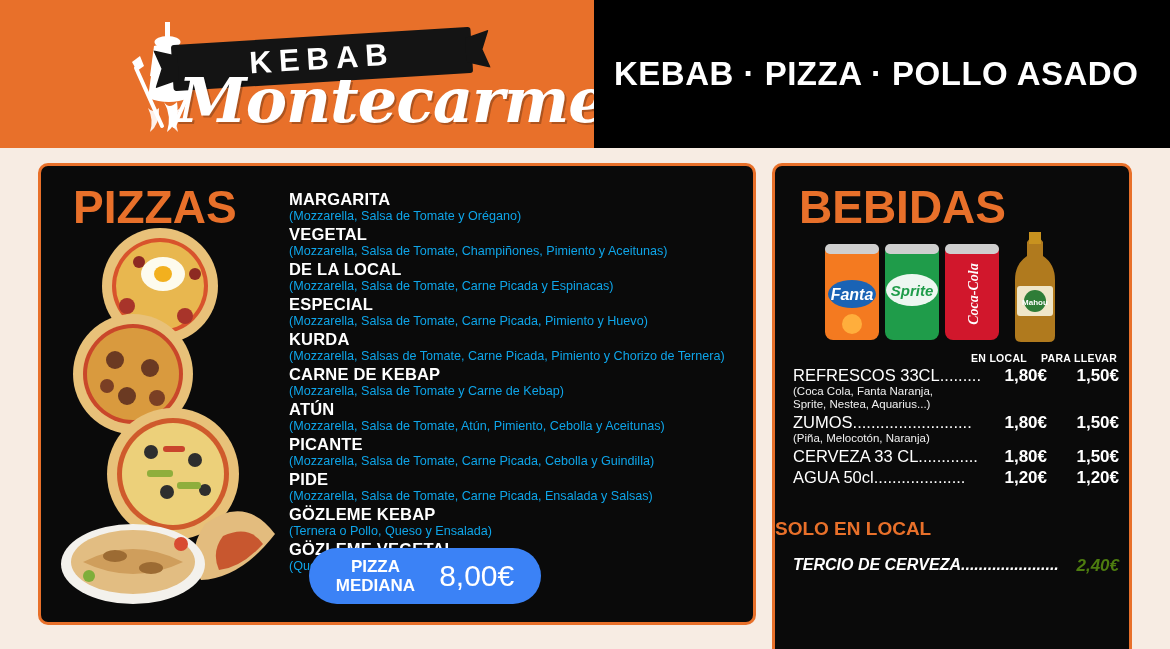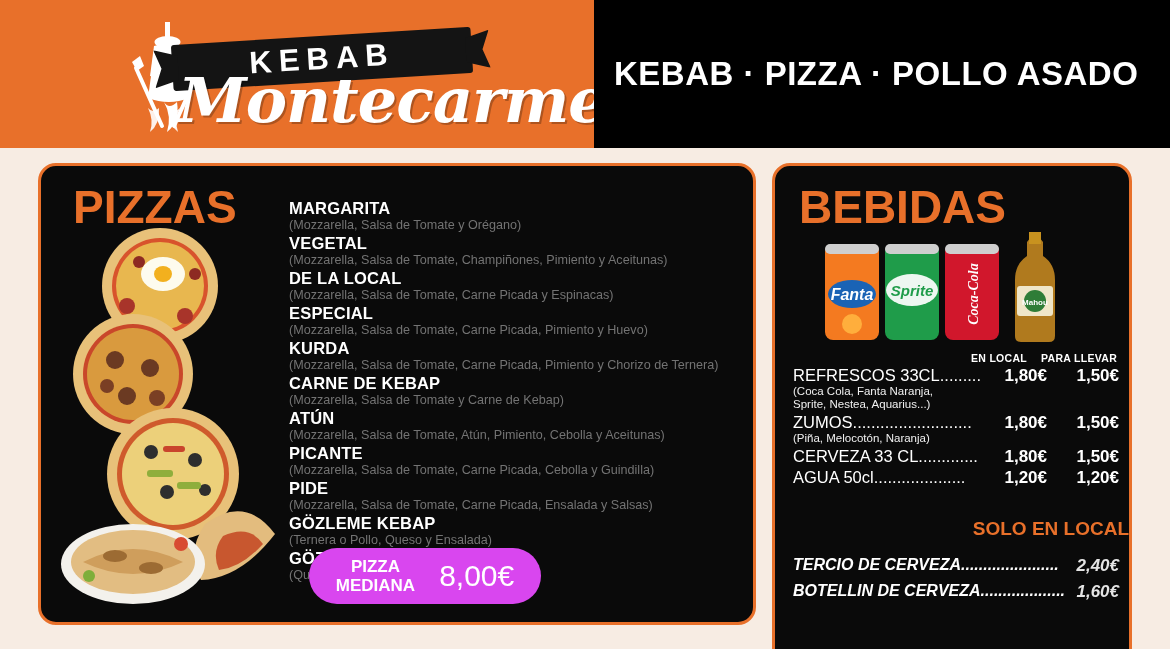"PIZZAS" .panel { border-radius: 18px -> 10px }
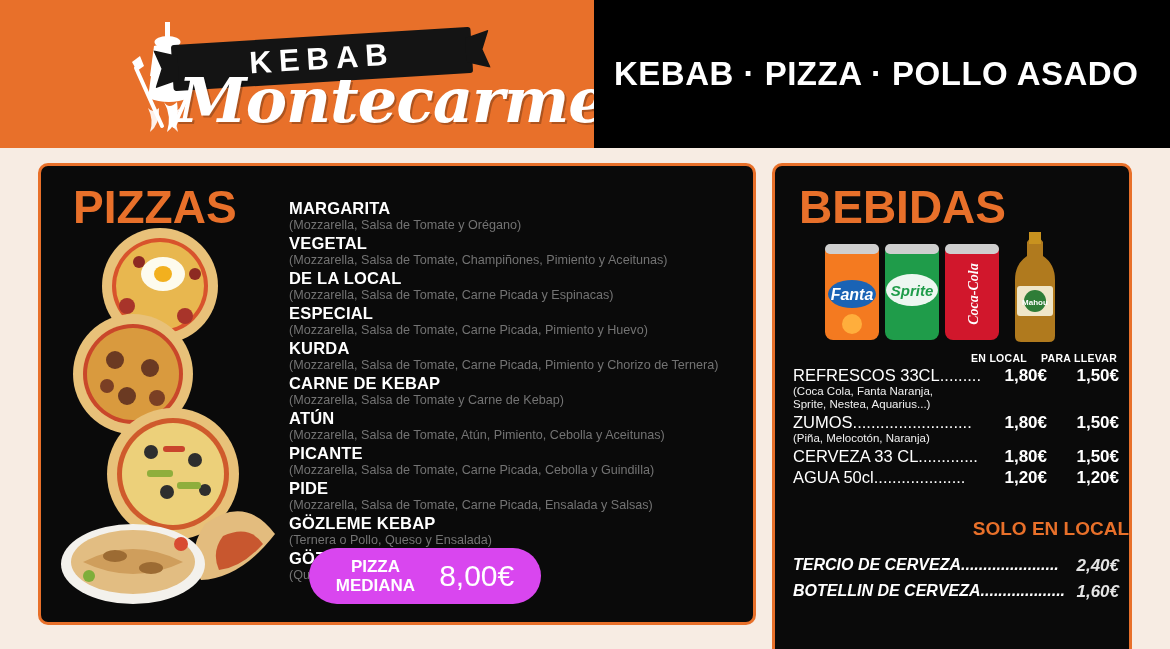"MARGARITA" .menu-list { top: 33px -> 24px }
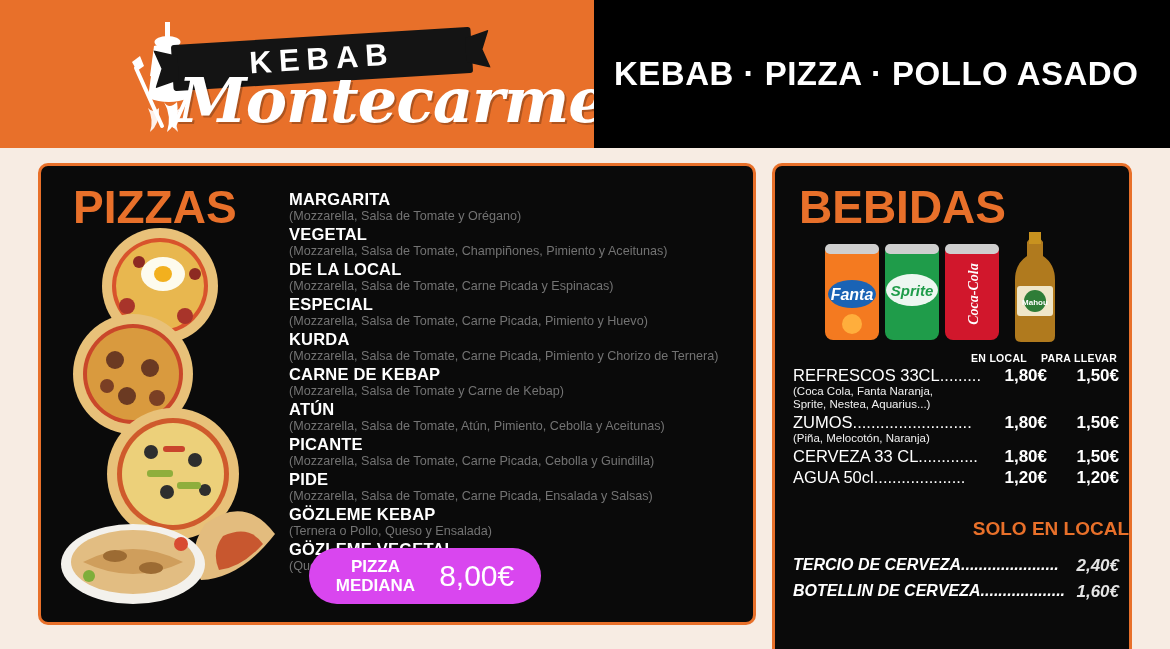"(Mozzarella, Salsa de Tomate y" .item-desc { color: #737373 -> #0ea5e9 }
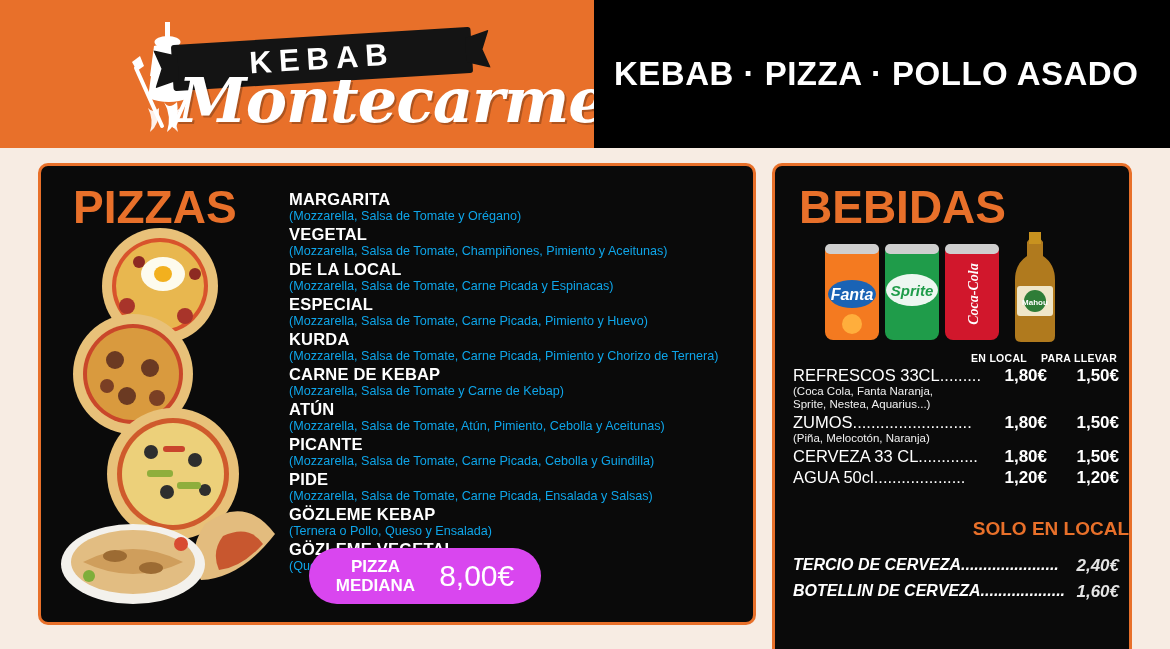"(Mozzarella, Salsa de Tomate, Carne Picada, Pimiento y Chorizo" div.item-desc { text: Salsa -> Salsas }
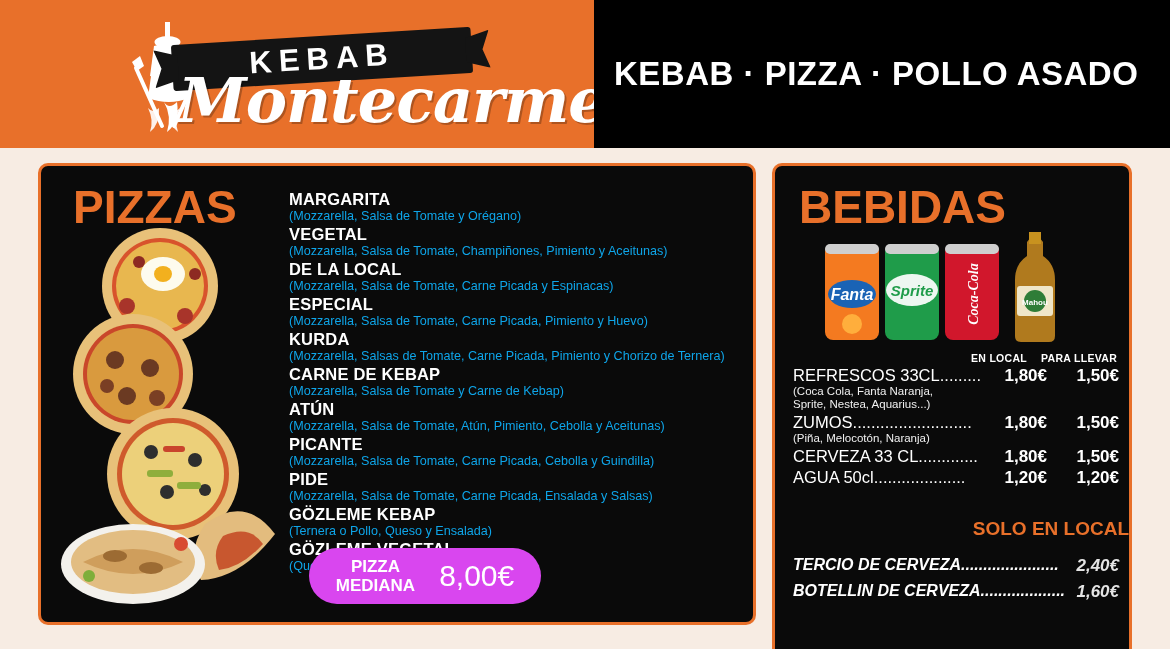"SOLO EN LOCAL" .solo-local { text-align: right -> left }
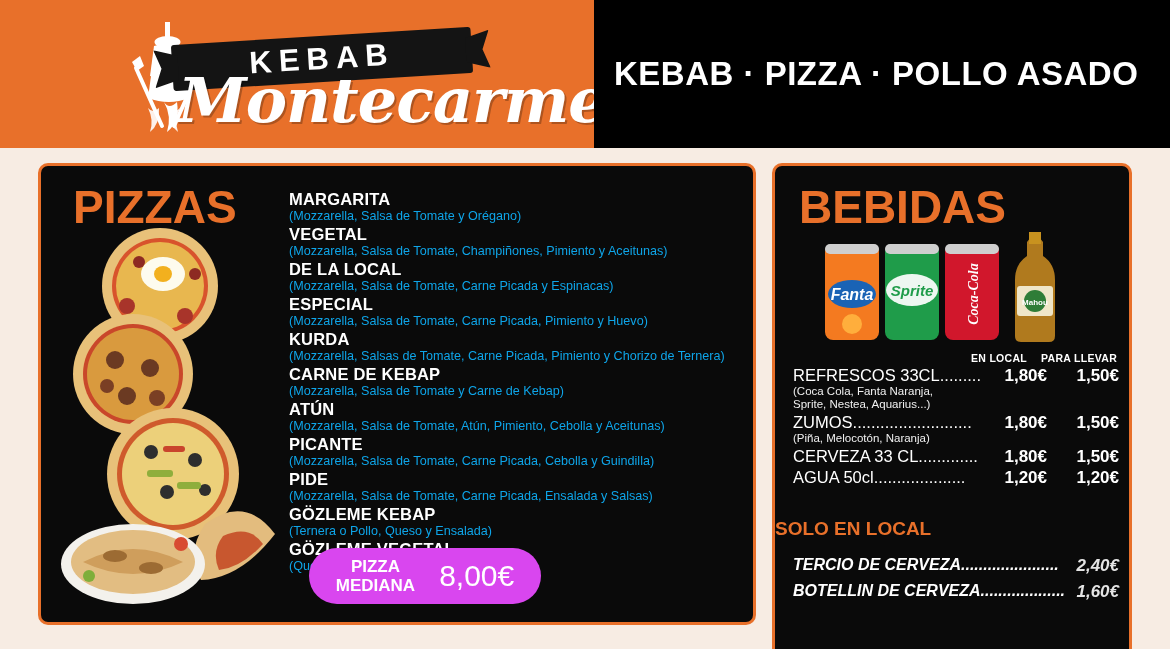"PIZZA" .price-badge { background: #d946ef -> #3b82f6 }
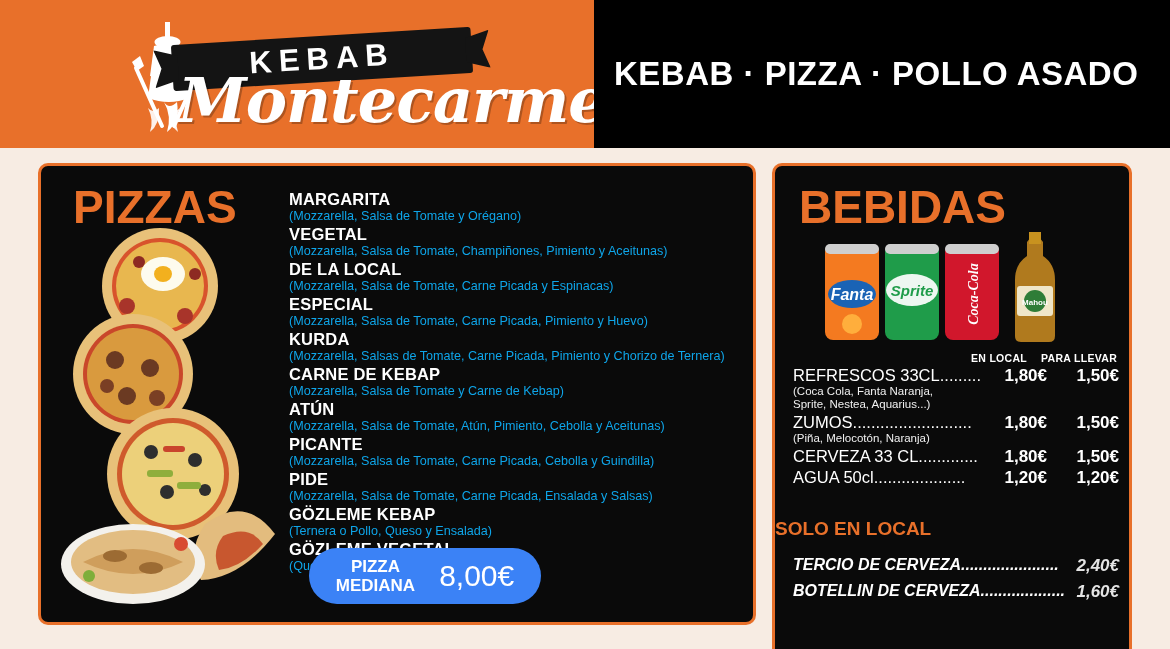"2,40€" .lrow .lprice { color: #e5e5e5 -> #4d7c0f }
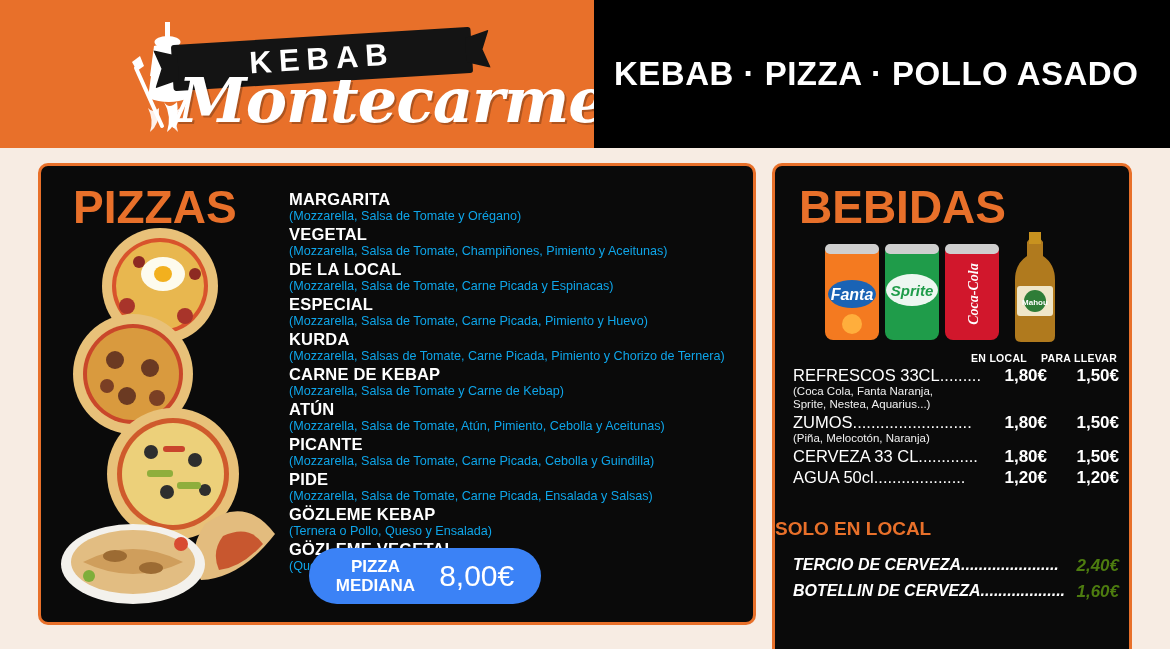"BOTELLIN DE CERVEZA..................." div.lrow { html: <div> <div>BOTELLIN DE CERVEZA...................</div> <div>1,60€</div> </div> -> none }
